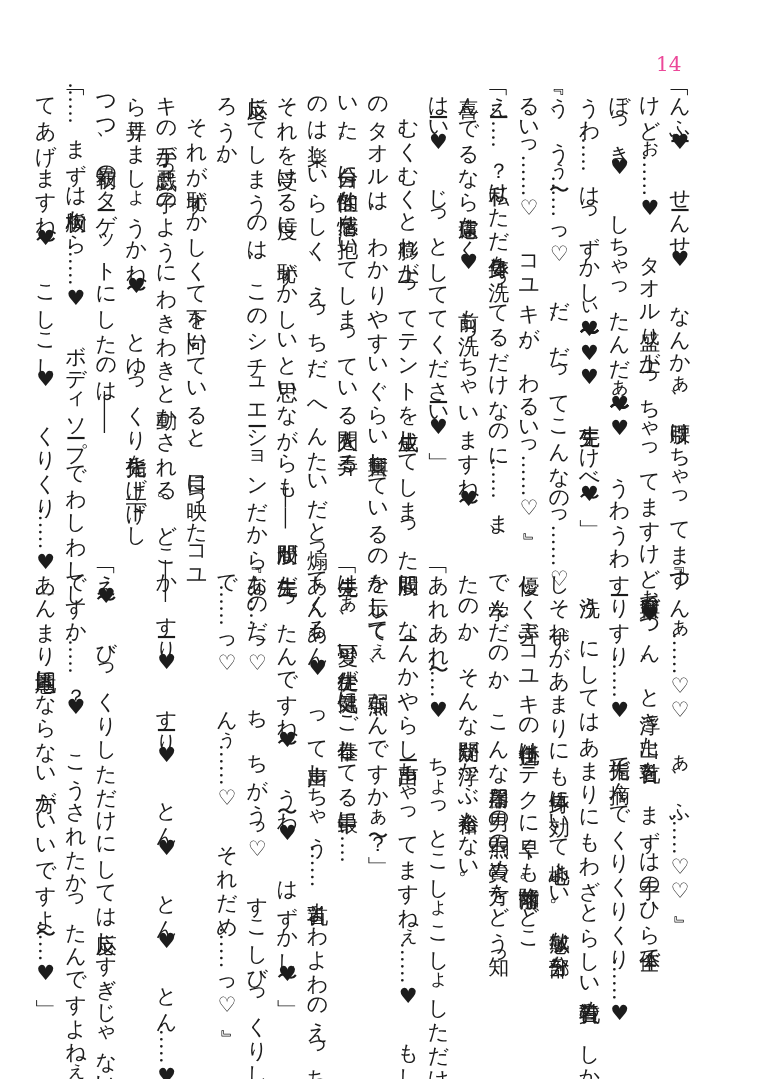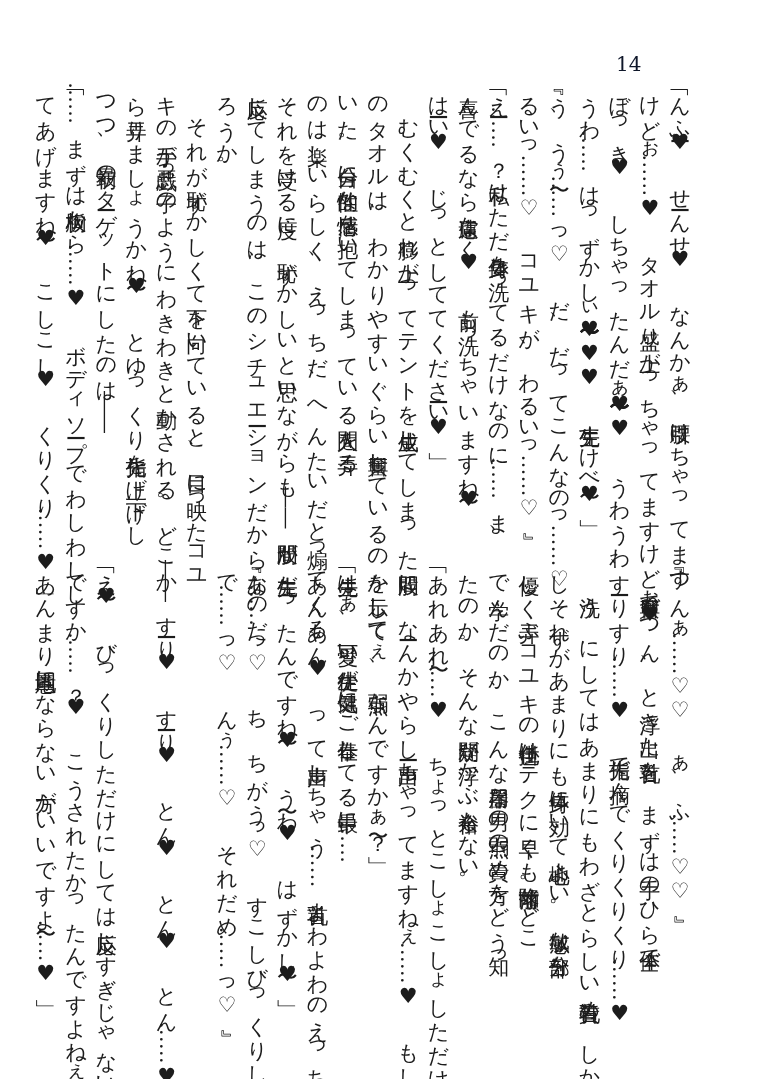"14" .page-number { color: #0f172a -> #ec4899; left: 616px -> 656px }
